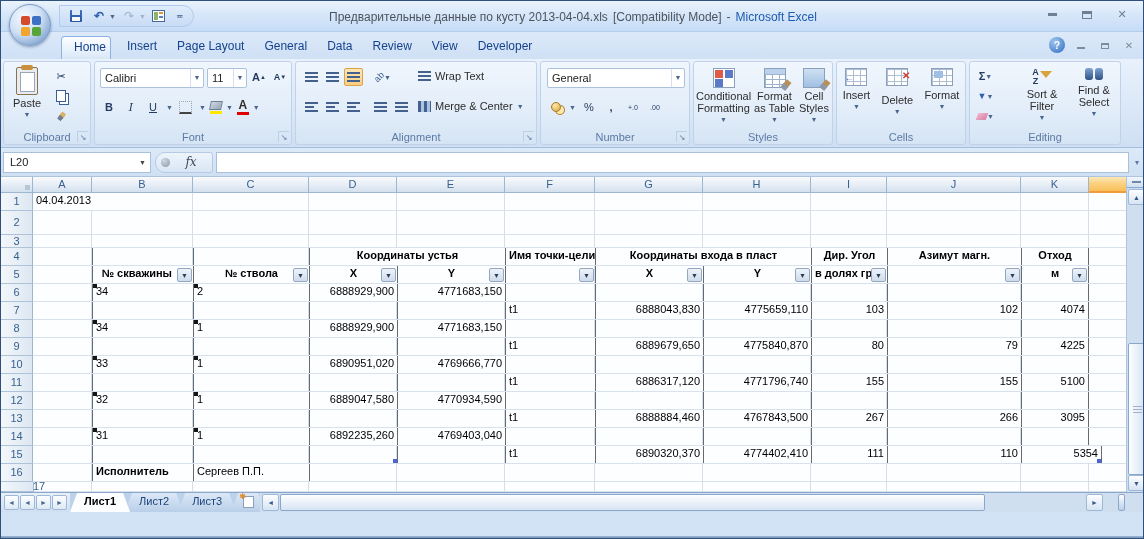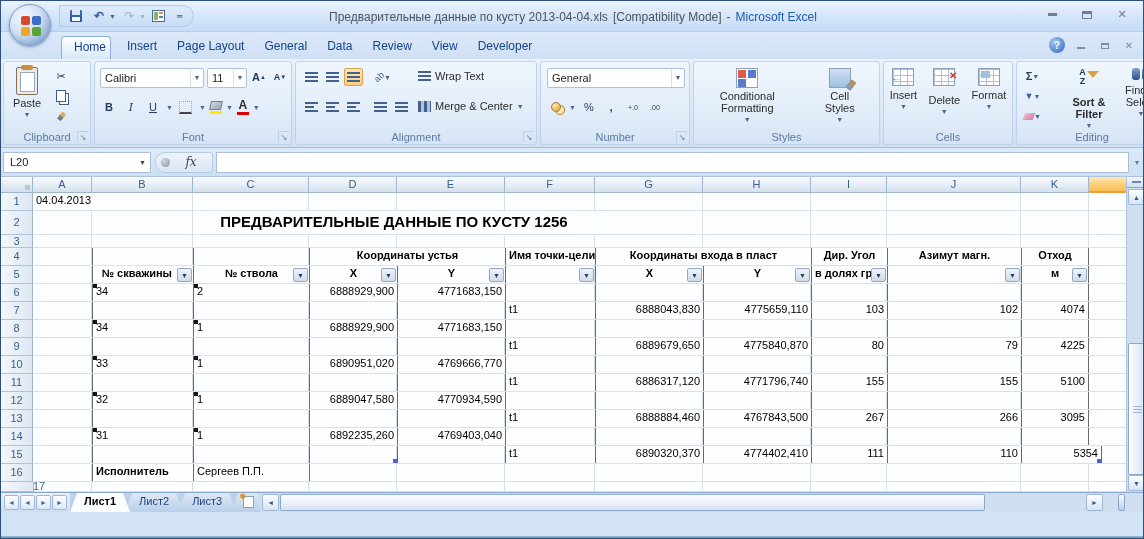"Conditional Formatting" div.grp { width: 187px -> 140px }
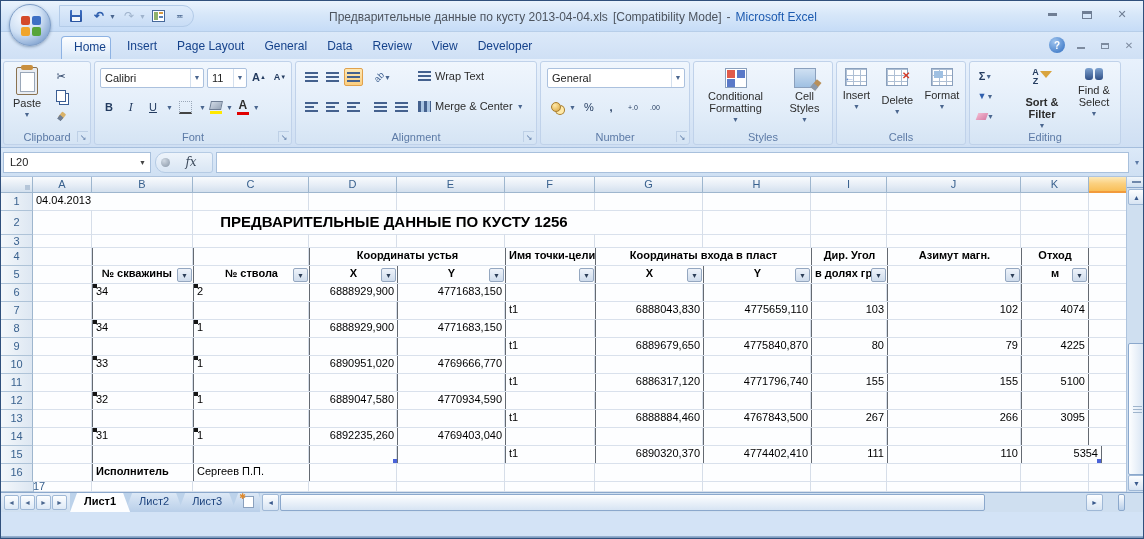"Format as Table" div.bigbtn { html: none -> <div> <span> <i></i> </span> <span>Format as Table</span> <span>▼</span> </div> }
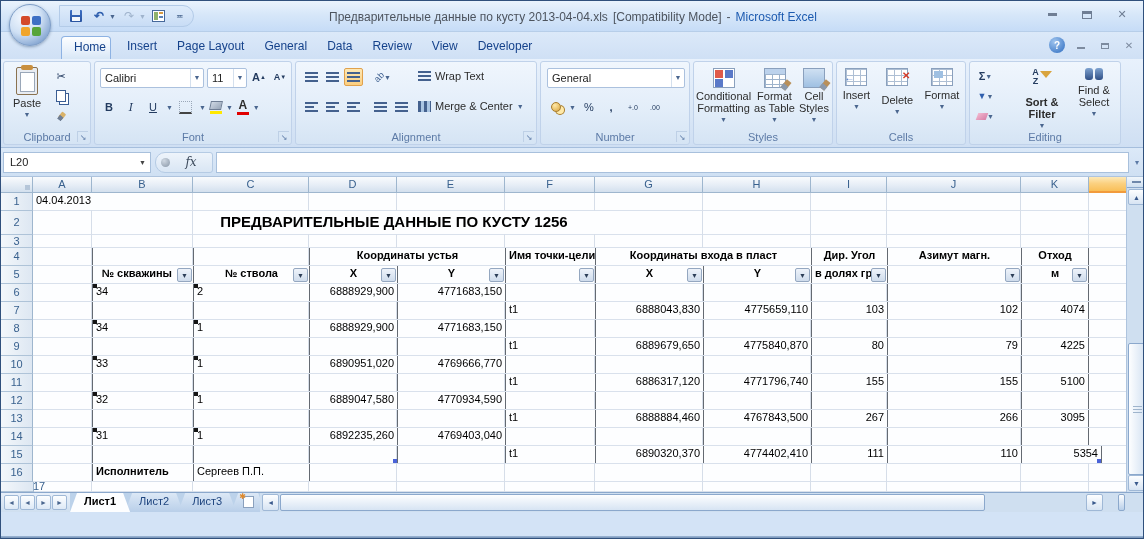"Sort & Filter" span { font-weight: bold -> none; margin-top: 10px -> 2px }
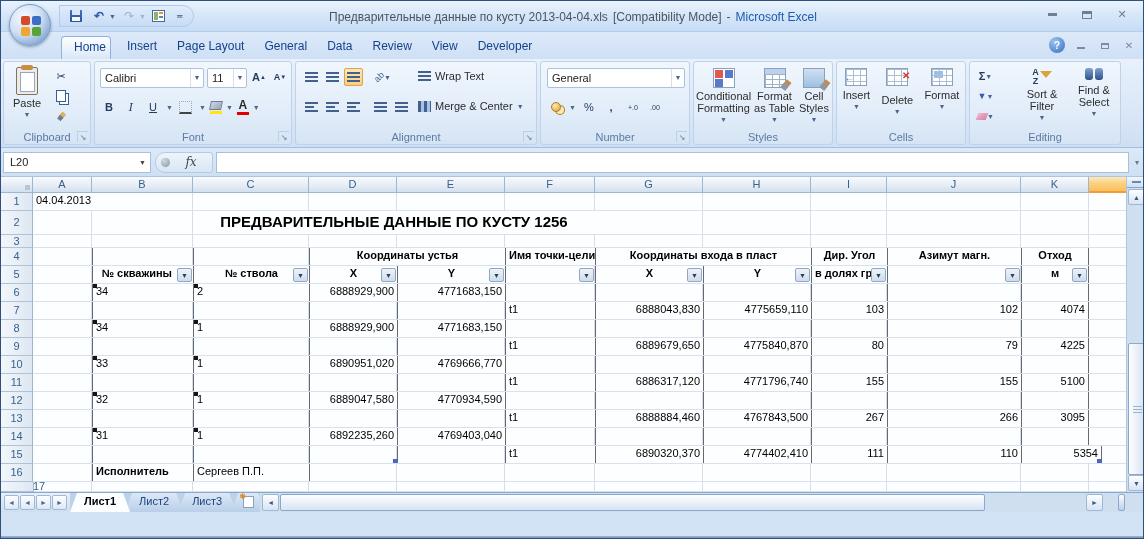"ПРЕДВАРИТЕЛЬНЫЕ ДАННЫЕ ПО КУСТУ 1256" div.cell { html: <div>ПРЕДВАРИТЕЛЬНЫЕ ДАННЫЕ ПО КУСТУ 1256</div> -> none }
